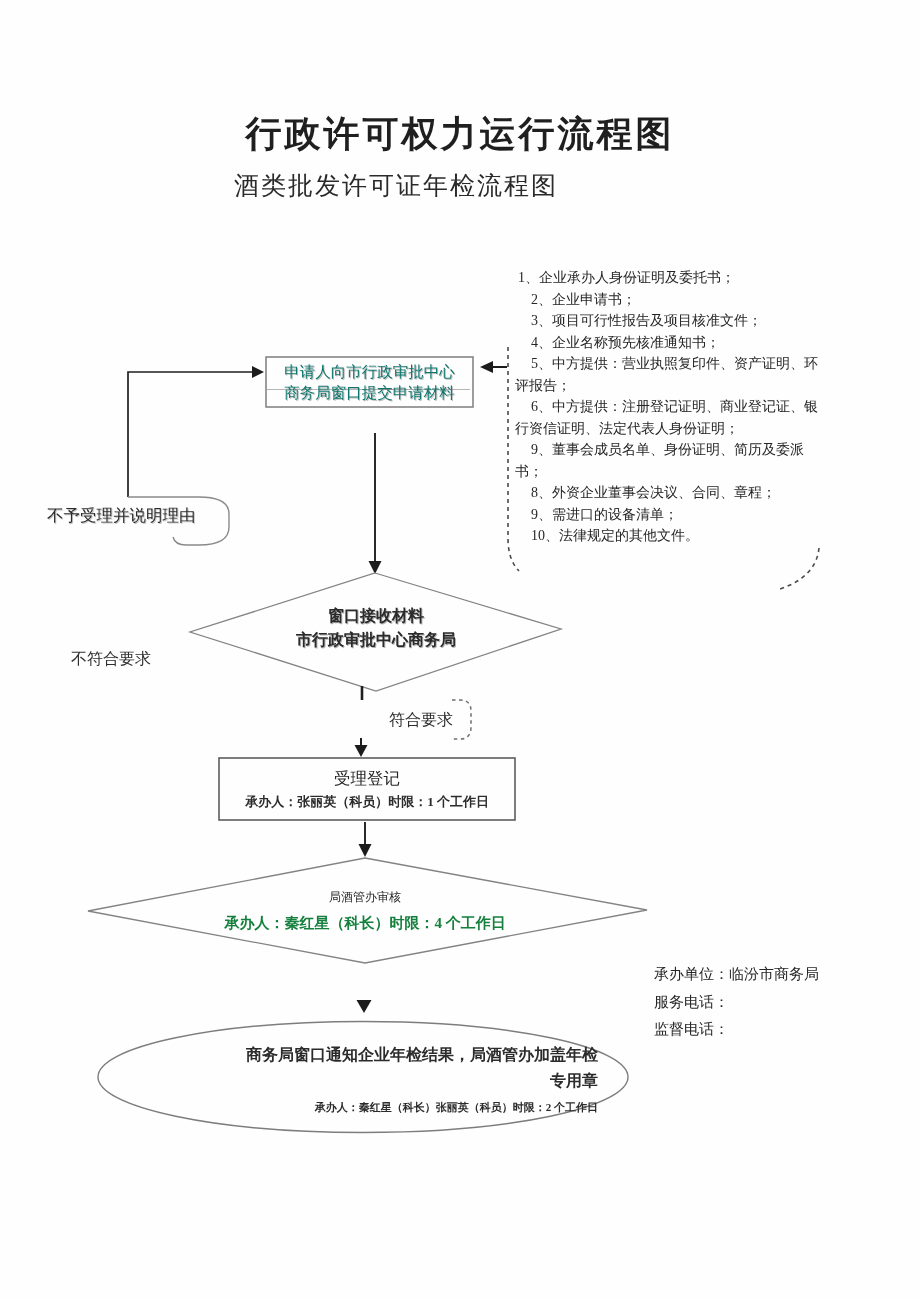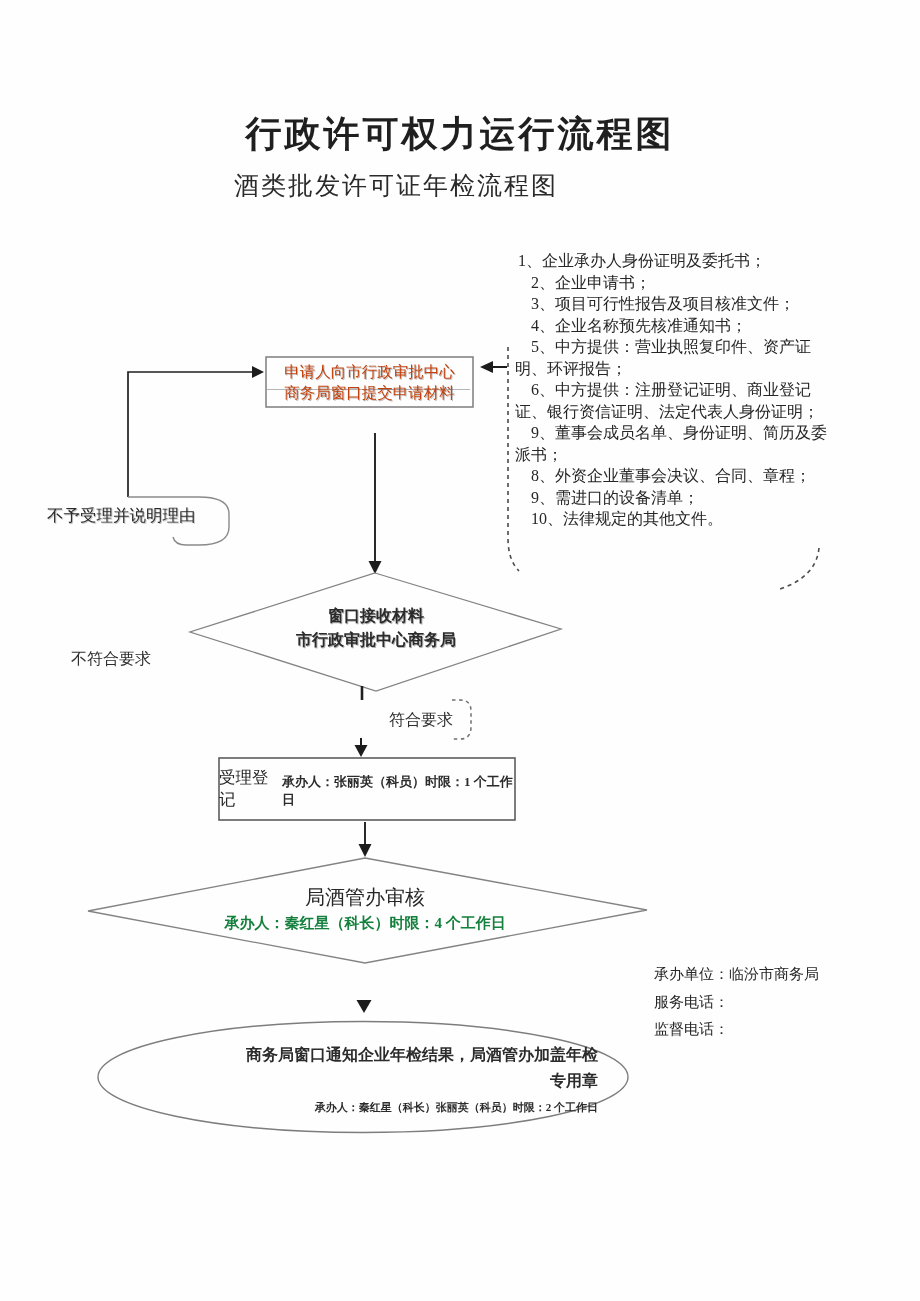"1、企业承办人身份证明及委托书；" .materials { font-size: 16px -> 14px; top: 250px -> 267px }
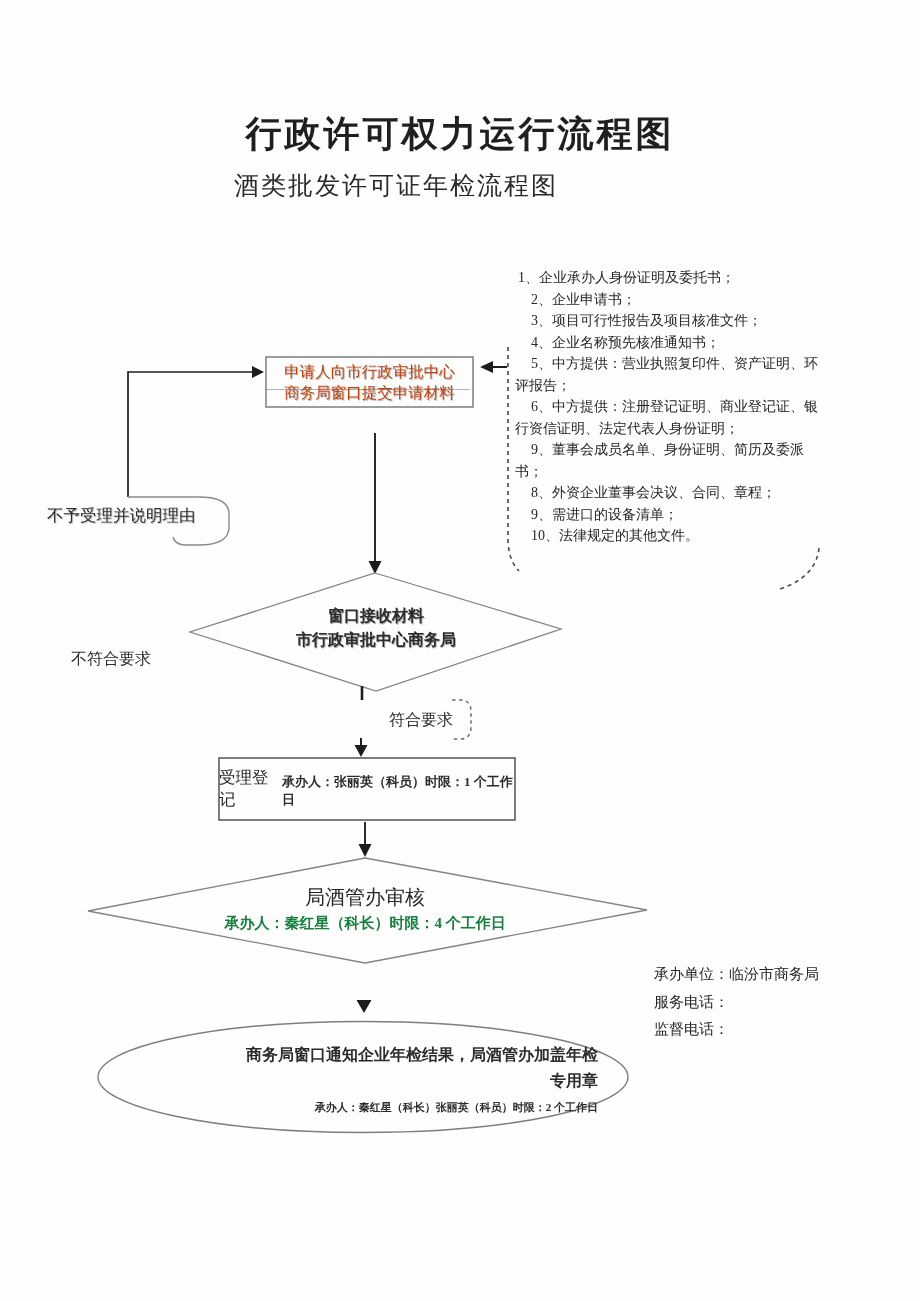"申请人向市行政审批中心" .submit-box-text { color: #c2410c -> #0f766e }
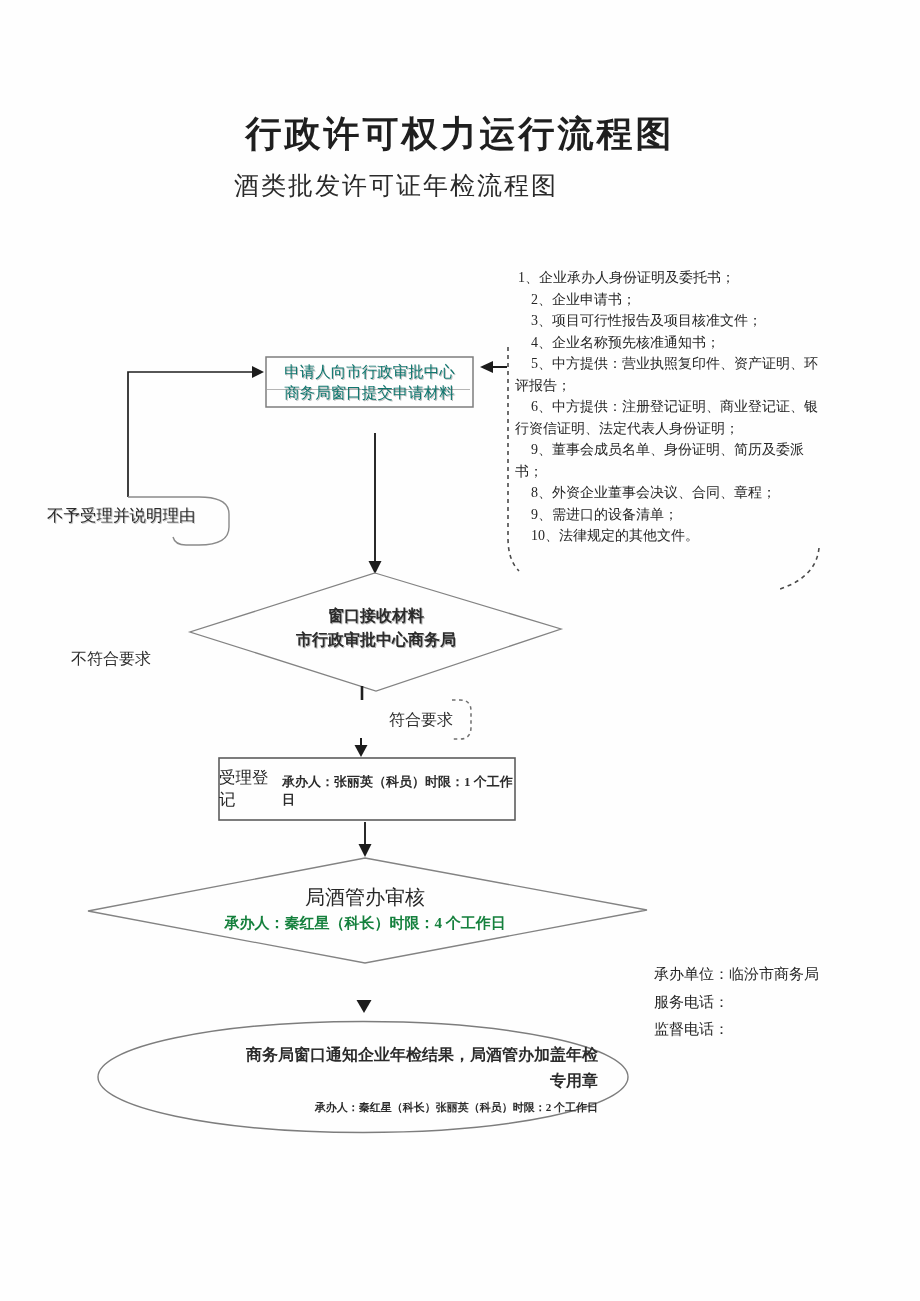"受理登记" .register-box-text { flex-direction: row -> column }
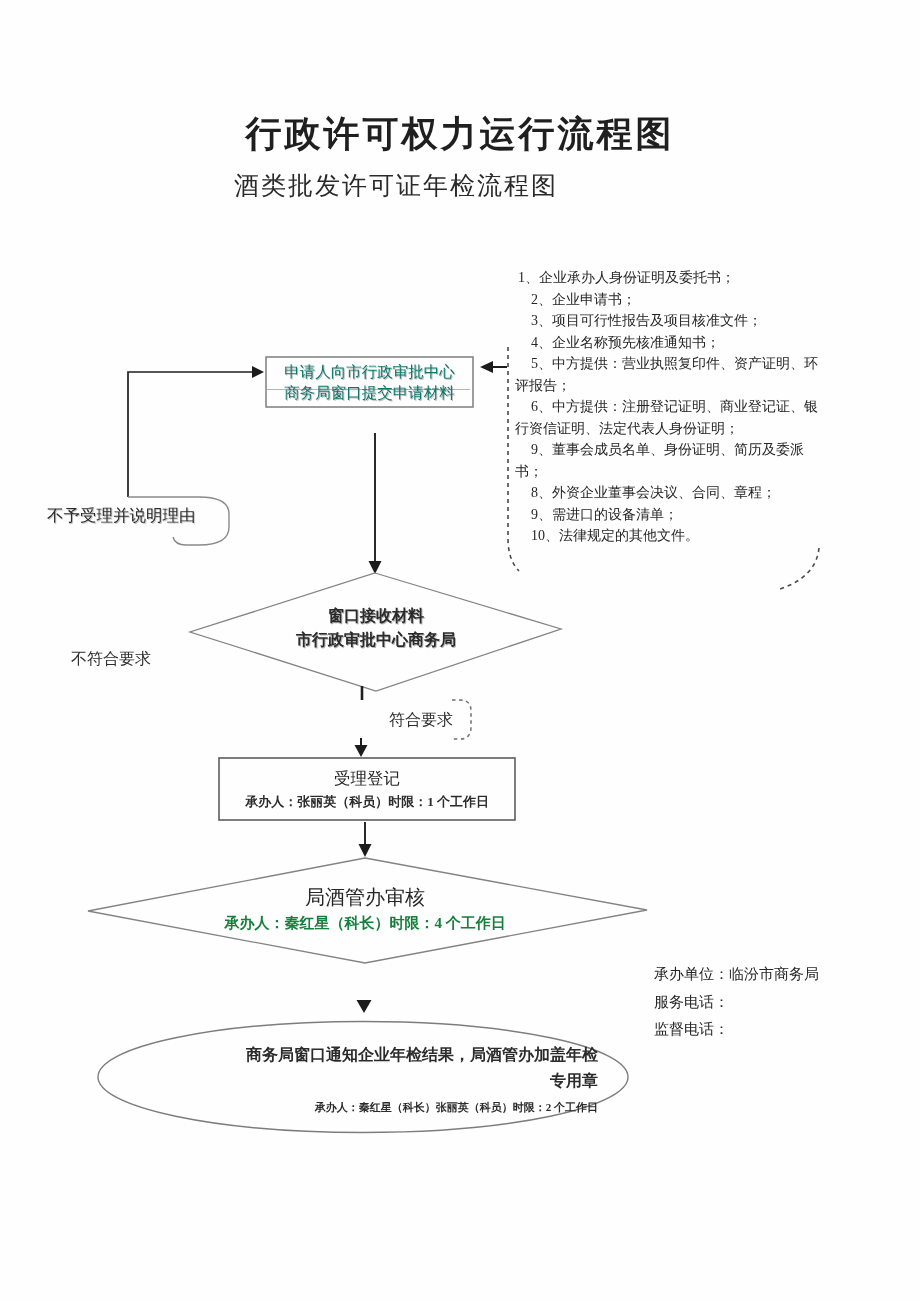"局酒管办审核" .decision2-title { font-size: 20px -> 12px }
